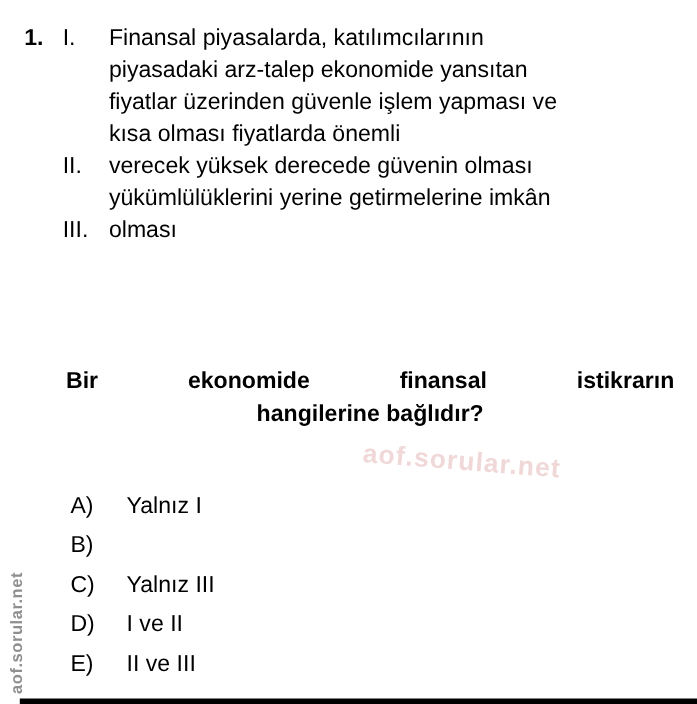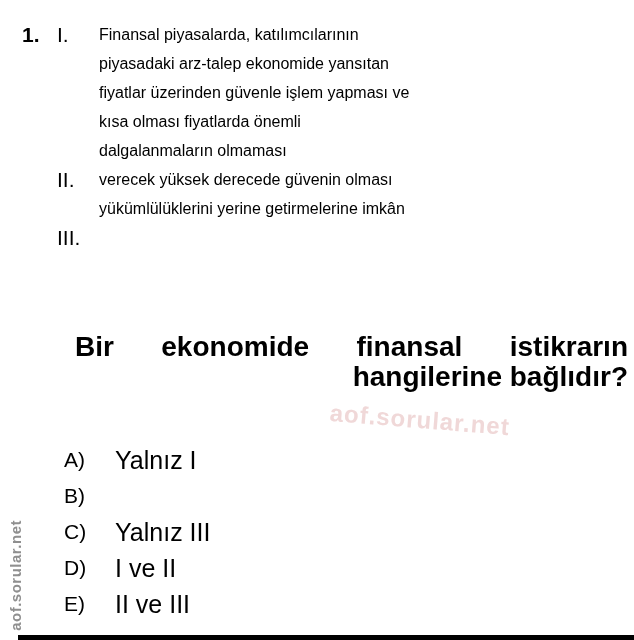"Finansal piyasalarda, katılımcılarının" .stmt-lines { font-size: 16px -> 21px }
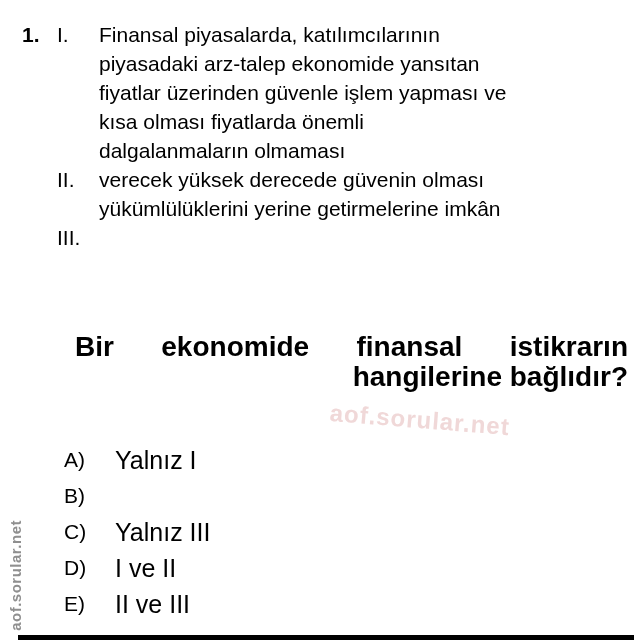"dalgalanmaların olmaması" div { html: <div>dalgalanmaların olmaması</div> -> none }
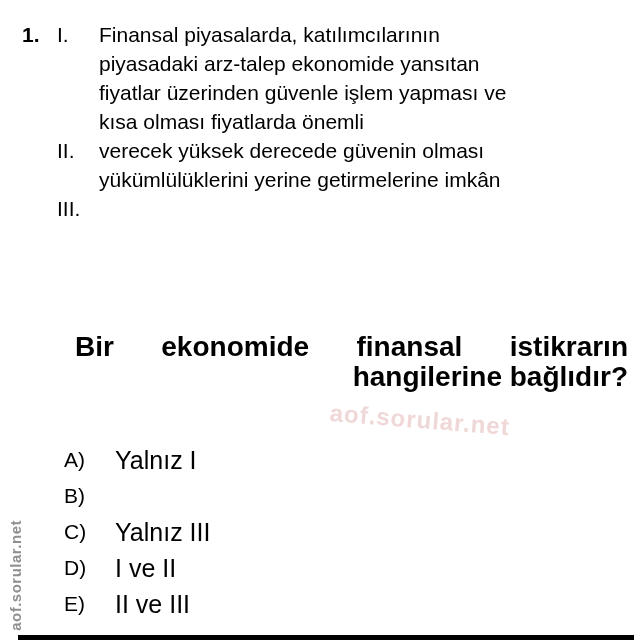"olması" div { html: none -> <div>olması</div> }
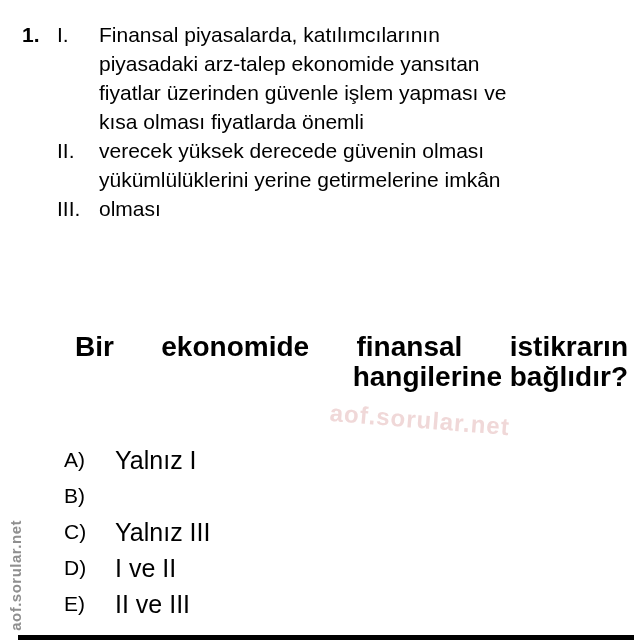"Bir ekonomide finansal istikrarın" .stem { font-size: 28px -> 21px; margin-left: 15px -> none }
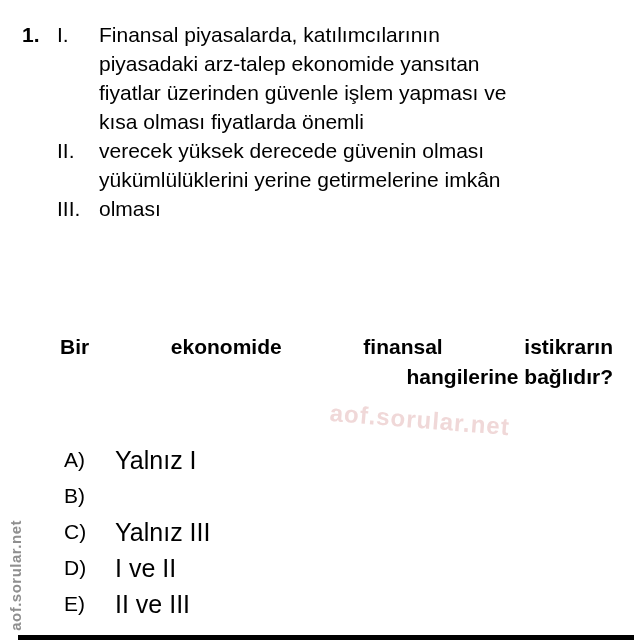"hangilerine bağlıdır?" .stem-line-last { text-align: right -> center }
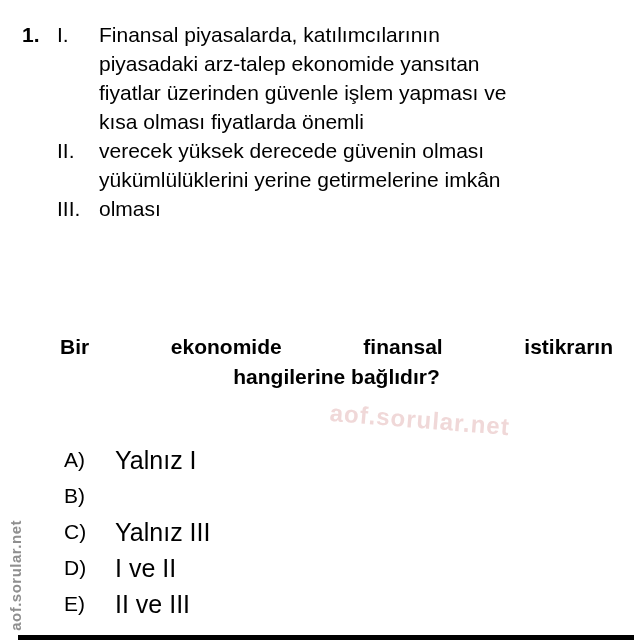"Yalnız I" .opt-text { font-size: 25px -> 21px }
